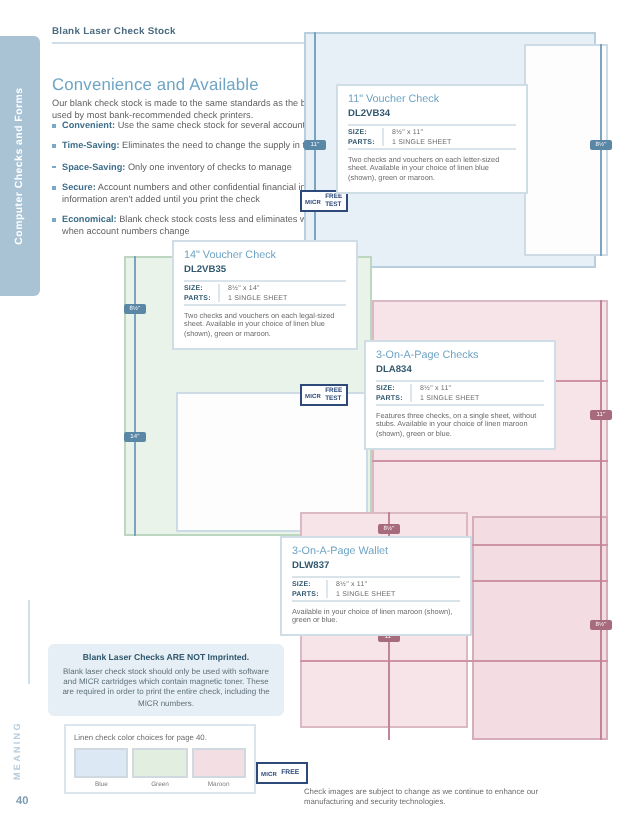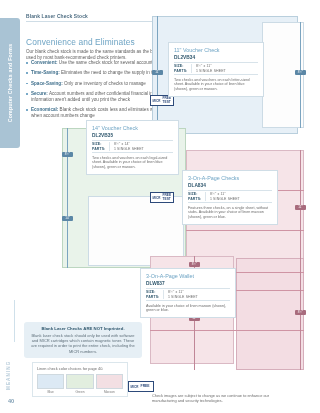"Convenience and Eliminates" h1.h1 { text: Eliminates -> Available }
